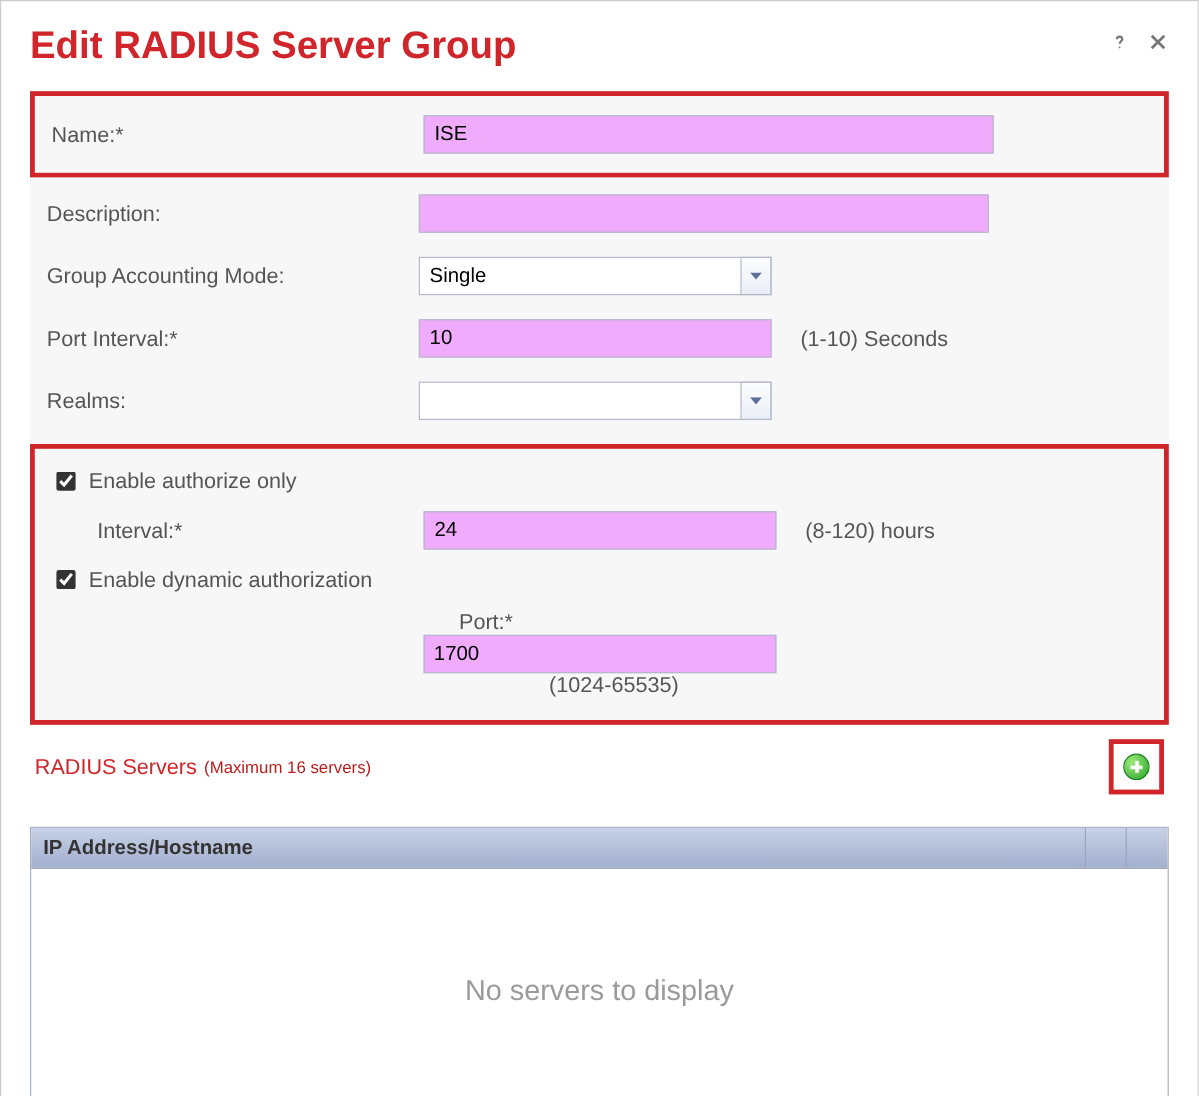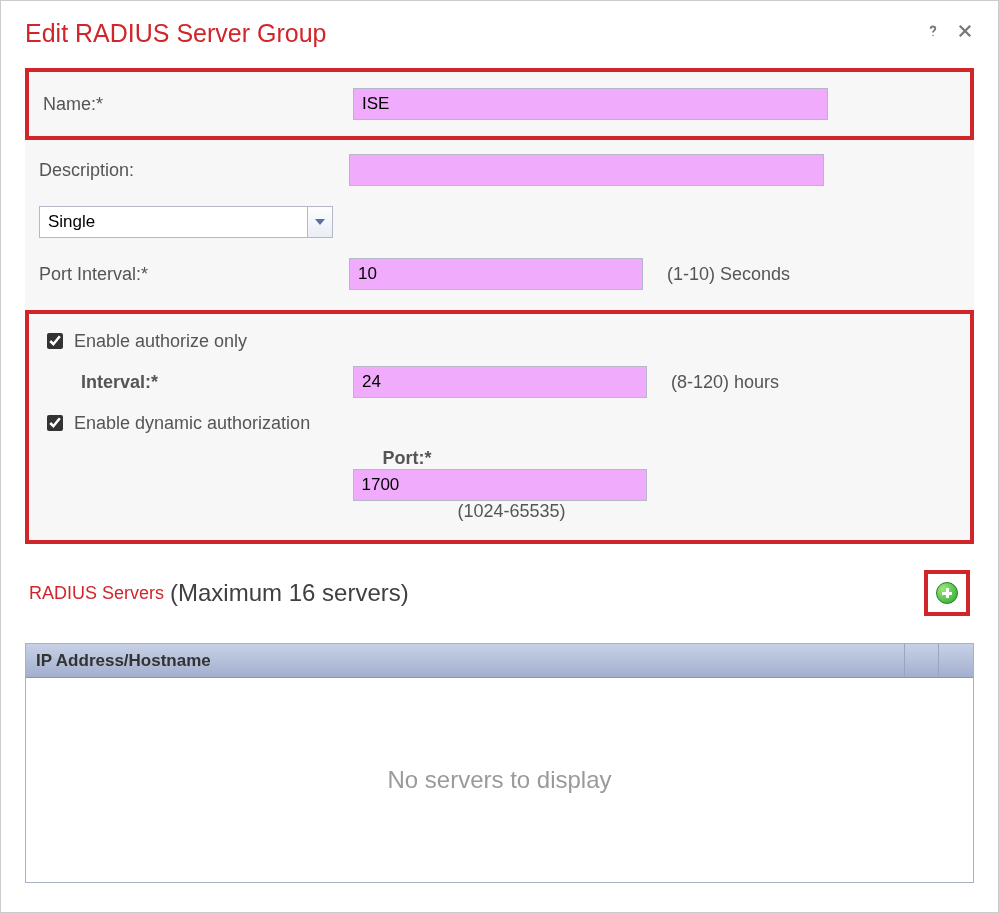"Edit RADIUS Server Group" .dialog-title { font-size: 25px -> 32px; font-weight: normal -> bold }
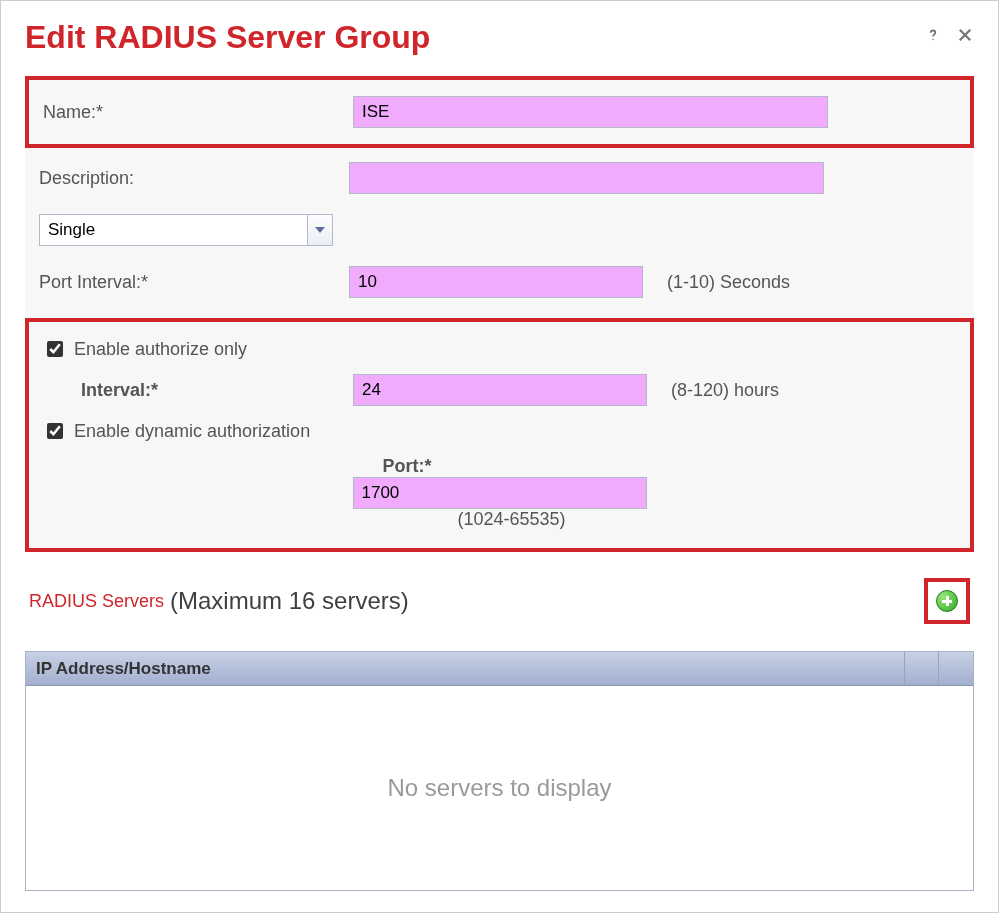"Group Accounting Mode:" div.form-label { html: none -> <div>Group Accounting Mode:</div> }
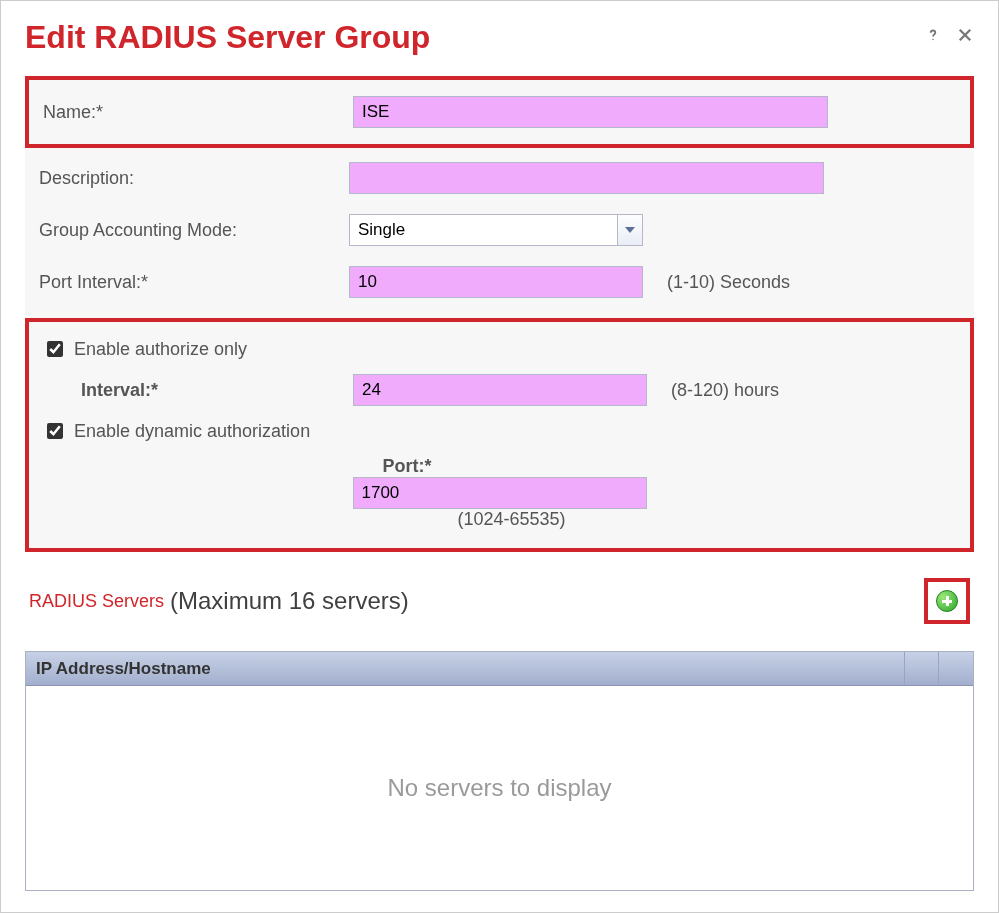"Realms:" div.form-row { html: none -> <div> <div>Realms:</div> <div> <input> <div> <svg> <path></path> </svg> </div> </div> </div> }
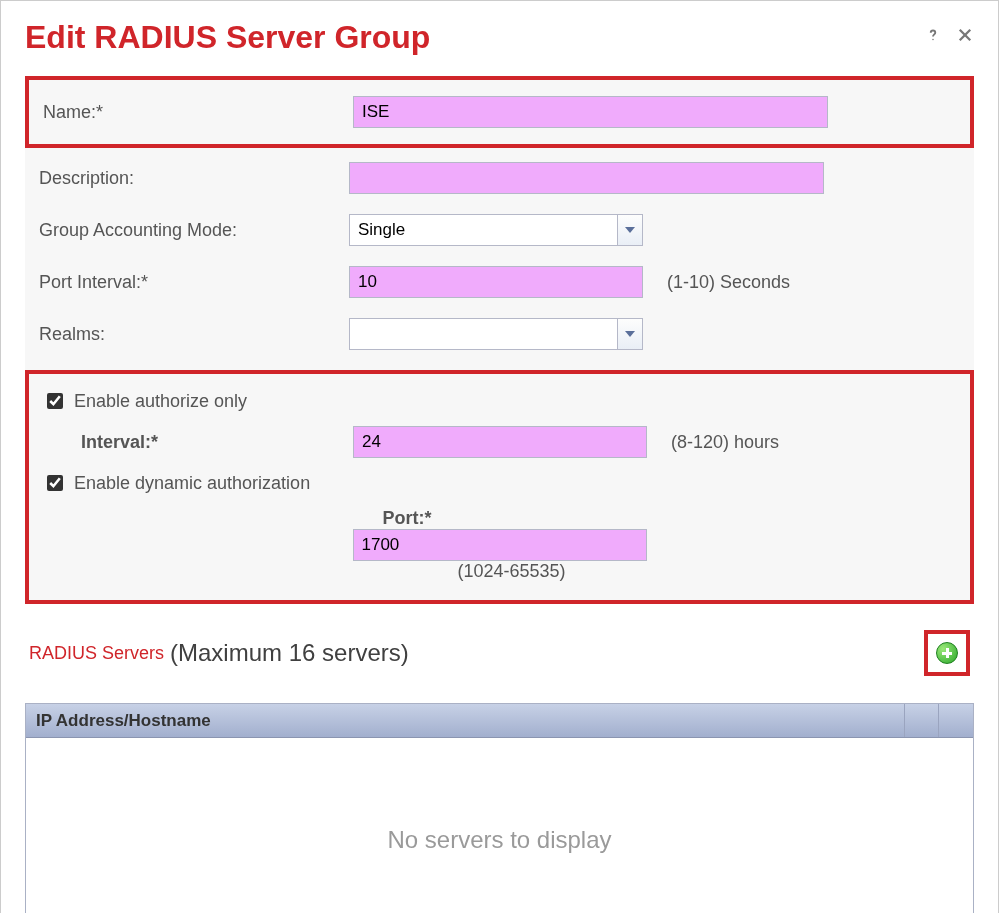"Enable authorize only" .highlight-group { margin-bottom: 16px -> 2px }
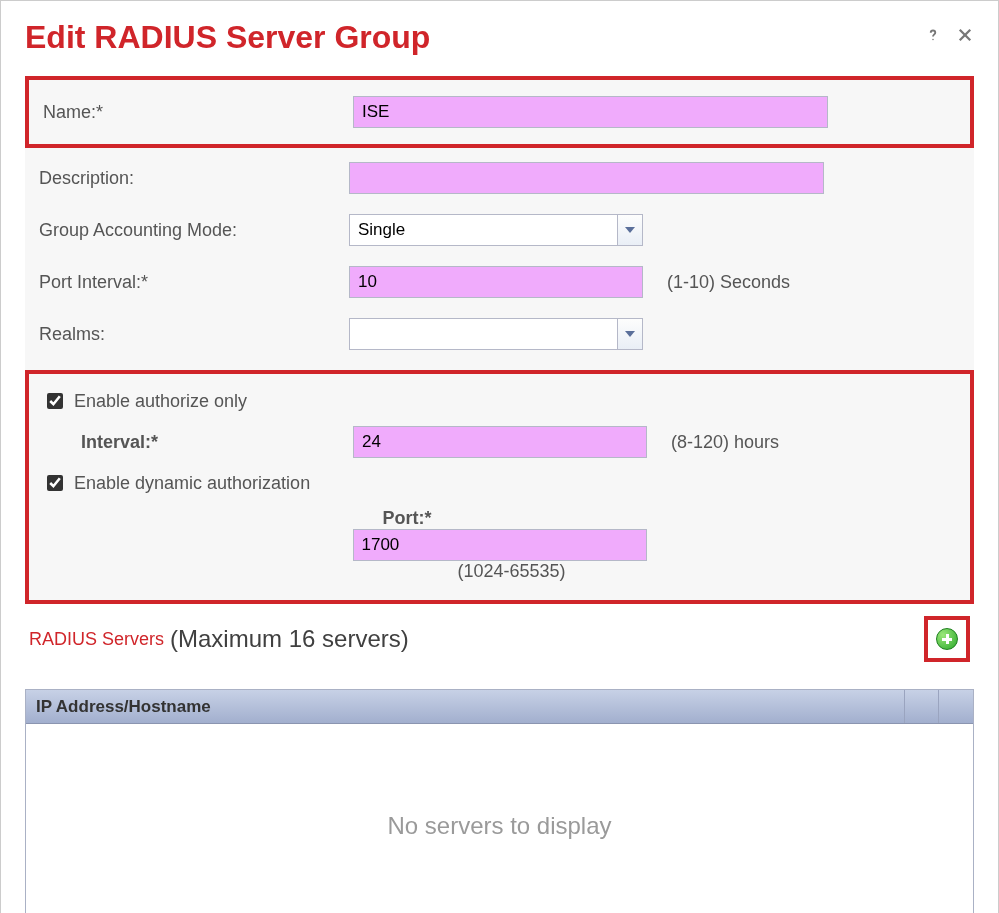"Interval:*" .indent .form-label { font-weight: bold -> none }
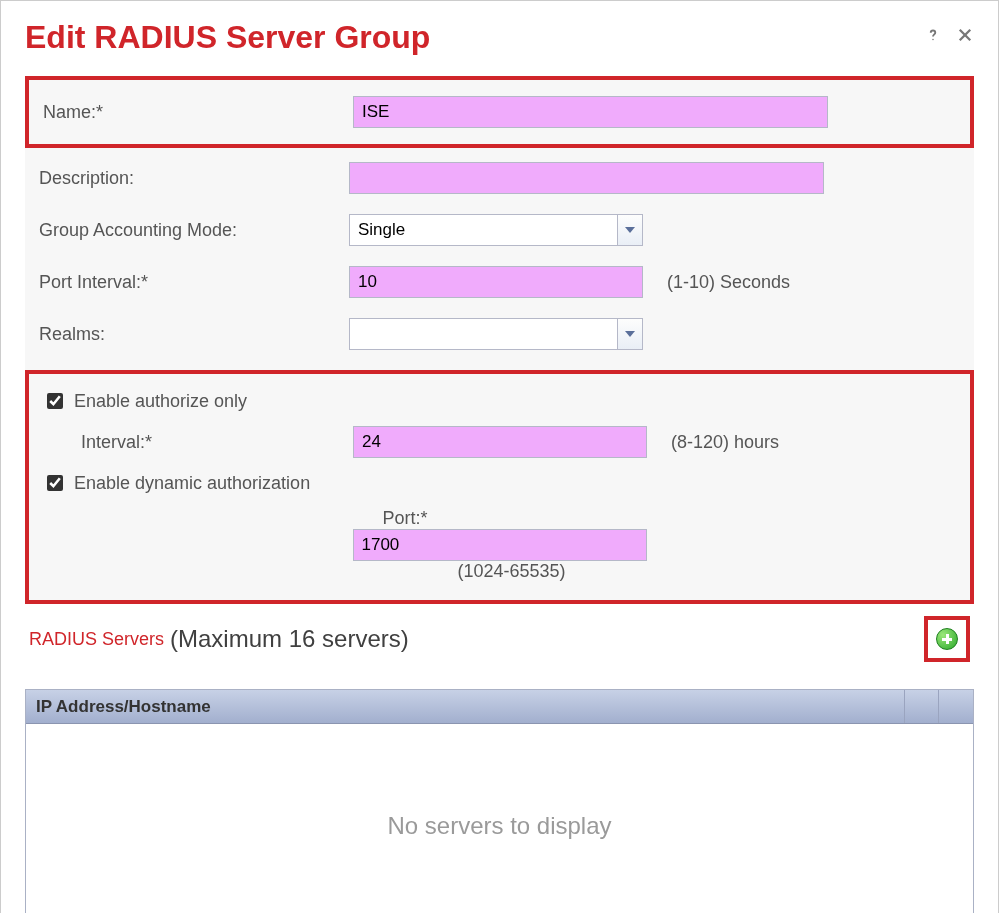"(Maximum 16 servers)" .servers-header-sub { color: #404040 -> #b91c1c; font-size: 24px -> 14px }
